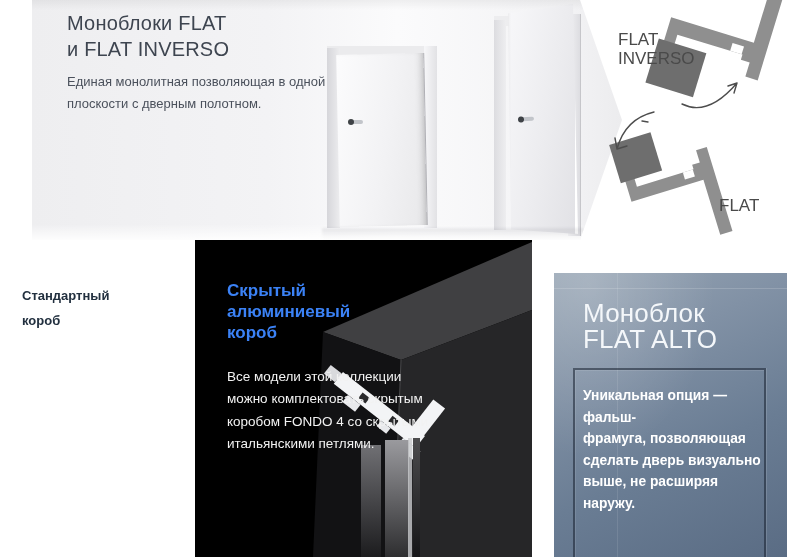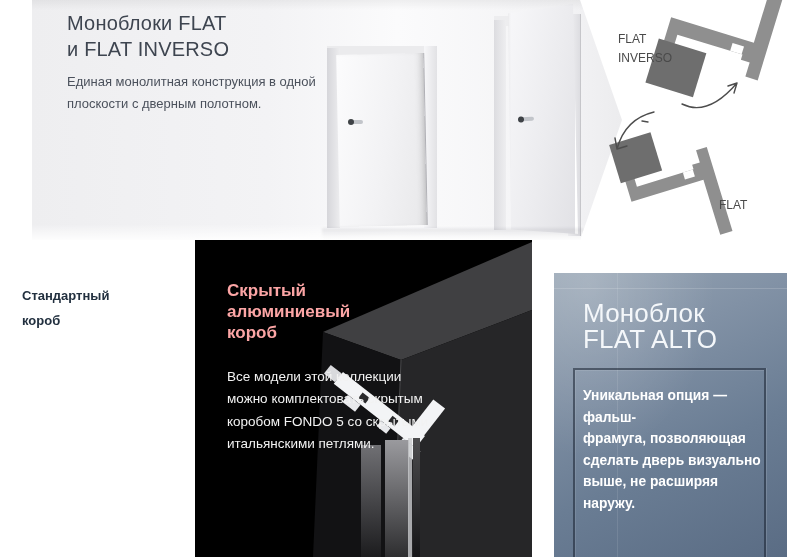"FLAT" .diagram-label { font-size: 12px -> 17px }
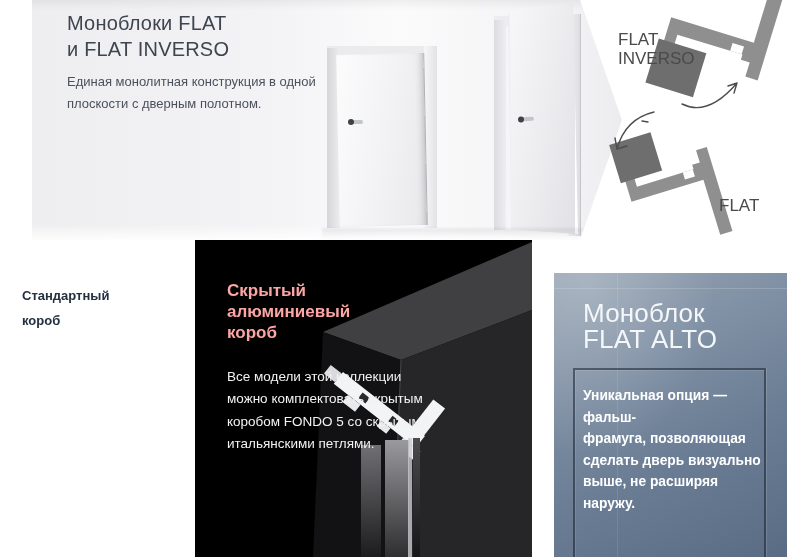"Единая монолитная конструкция в одной" p.hero-p { text: конструкция -> позволяющая }
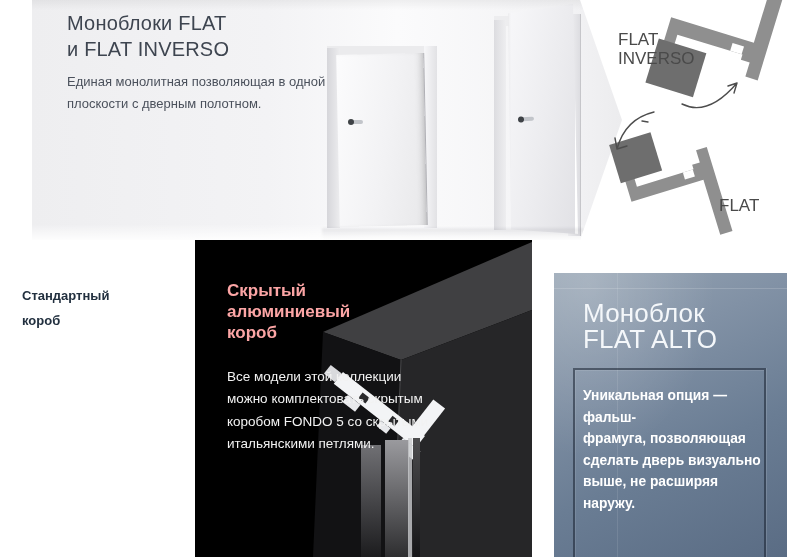"Скрытый" .pb-title { color: #fca5a5 -> #3b82f6 }
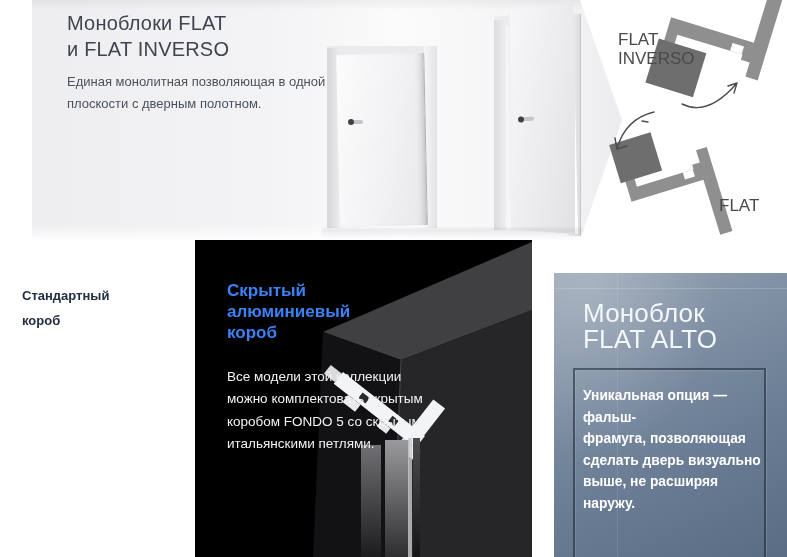"Все модели этой коллекции" div.pb-body { text: 5 -> 4 }
